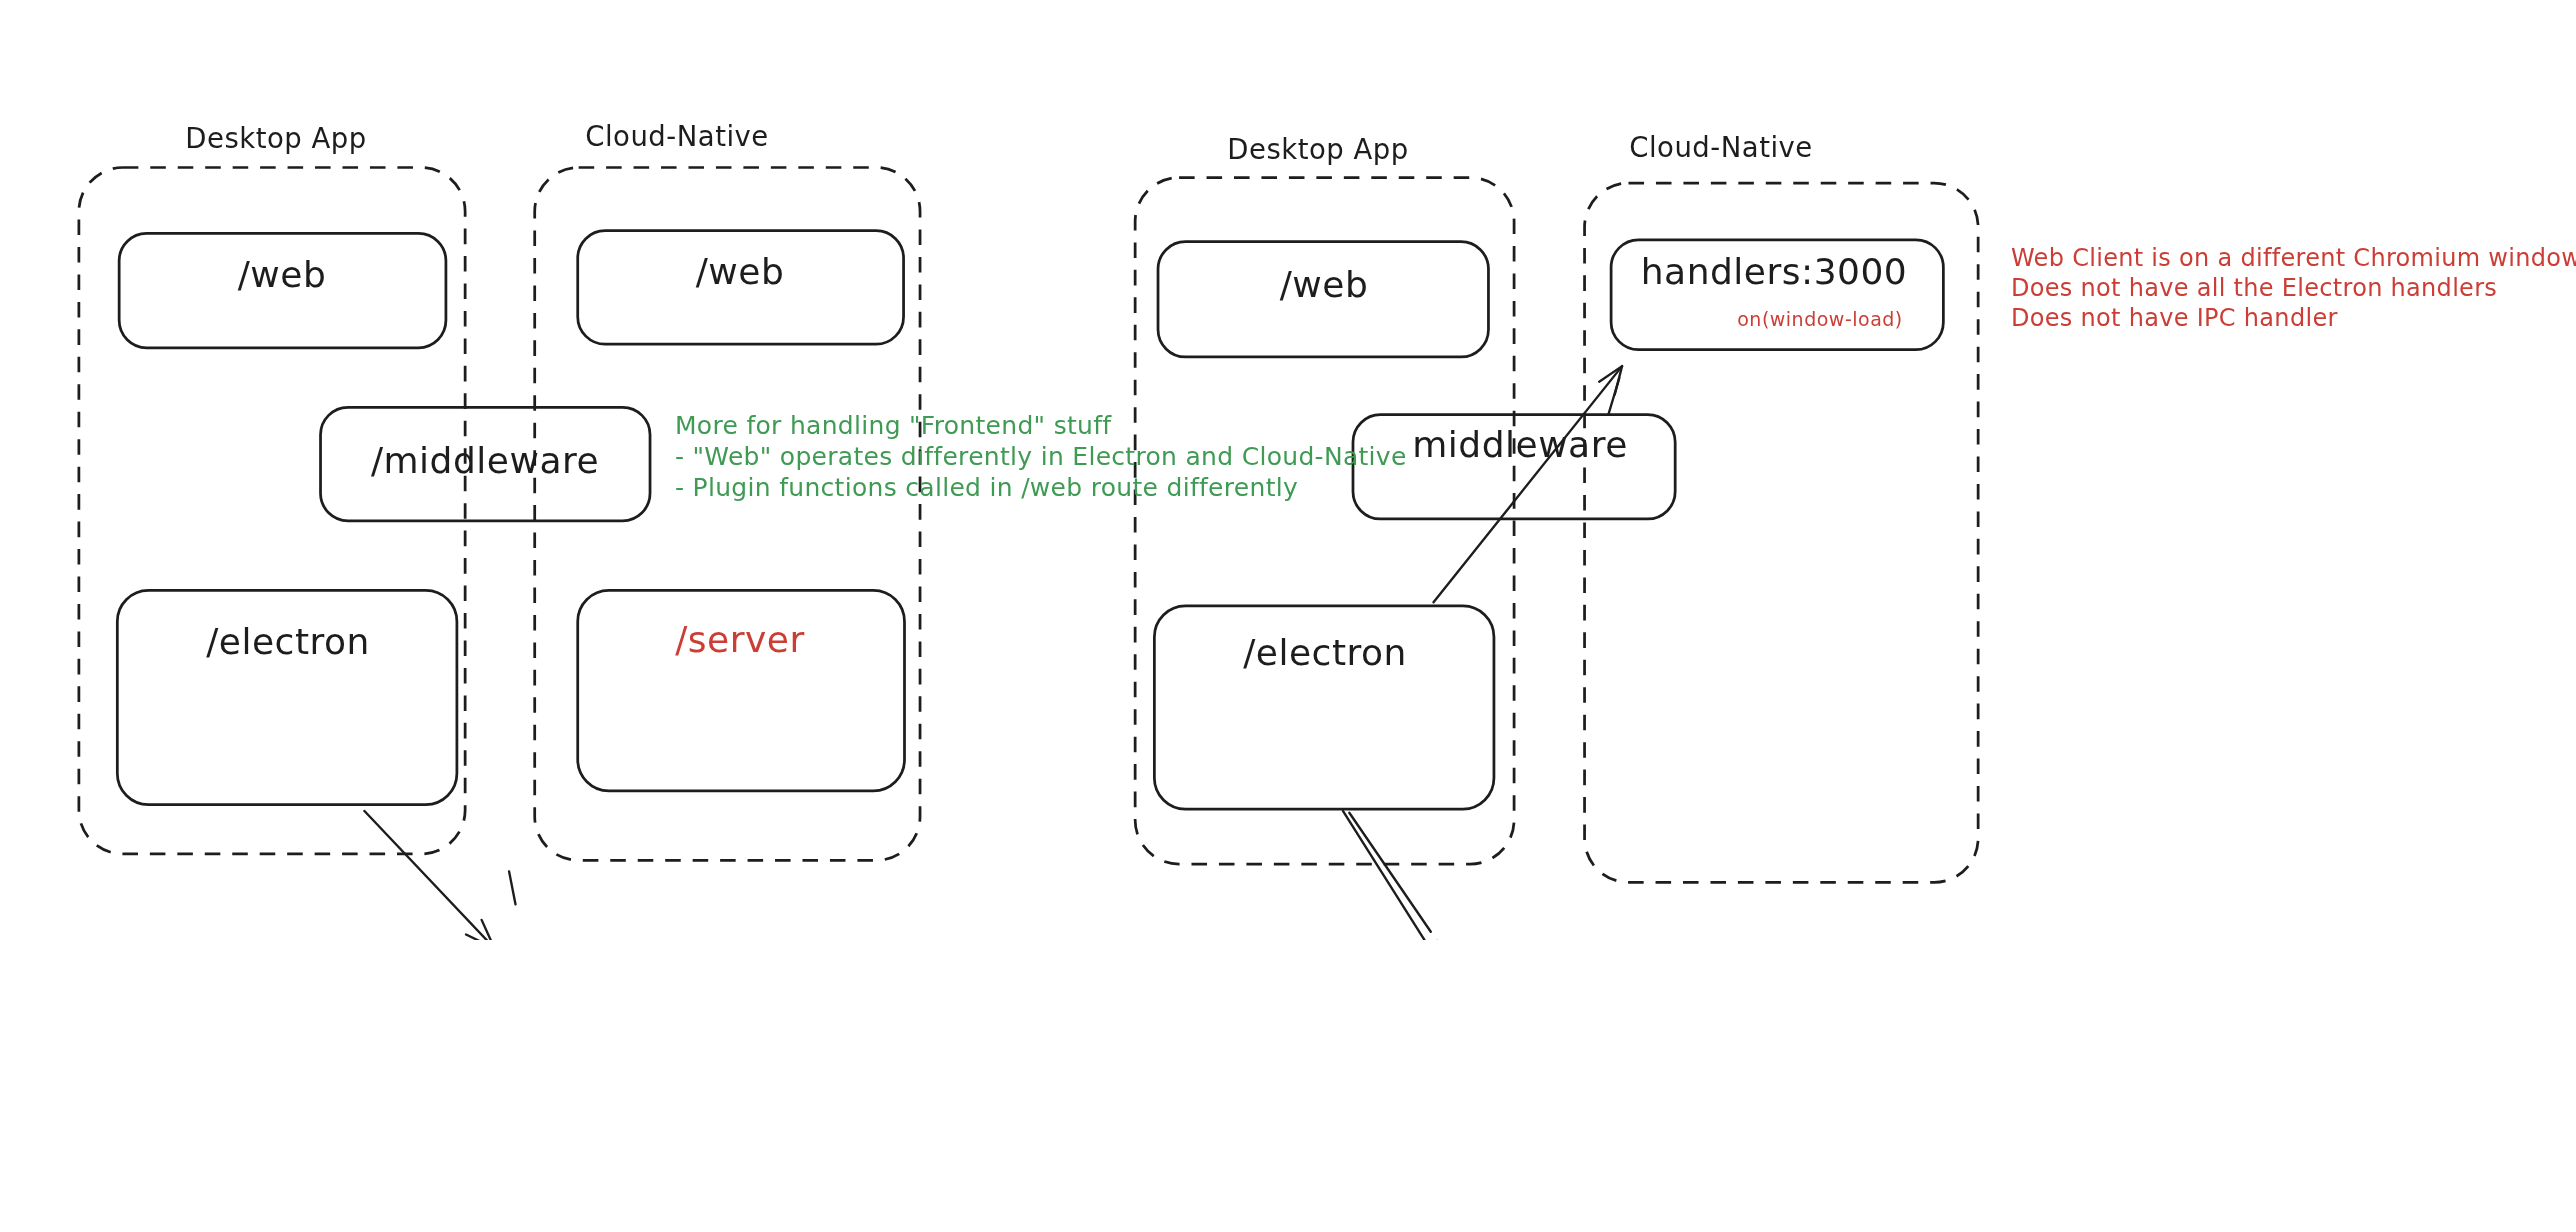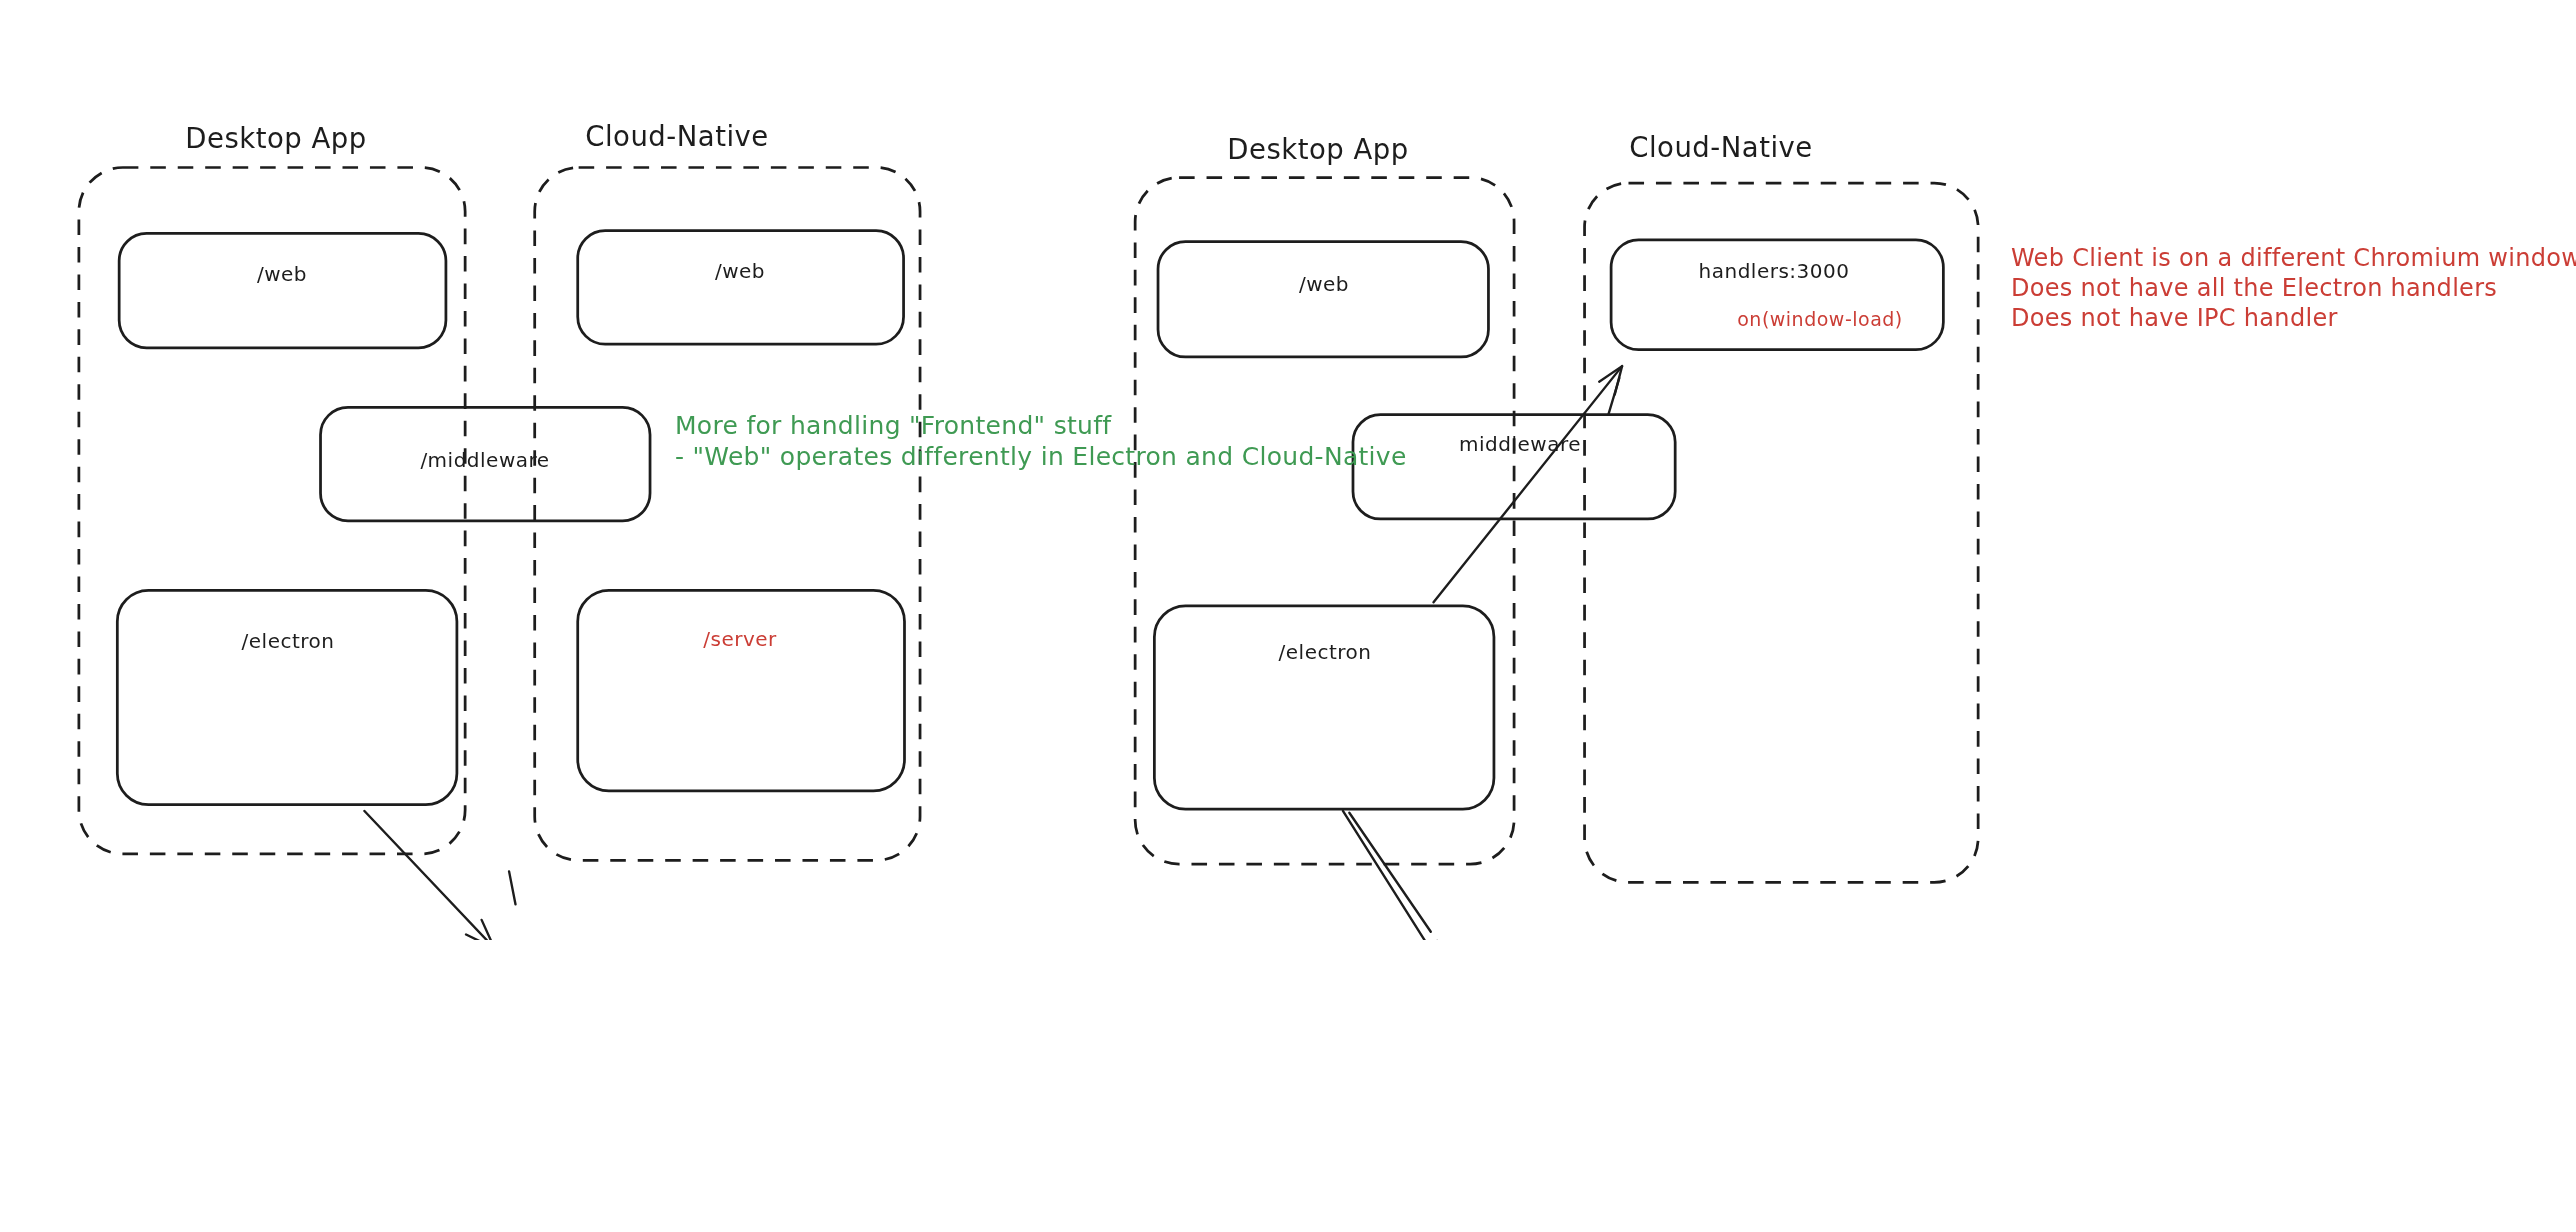"/web" .lbl { font-size: 20px -> 36px }
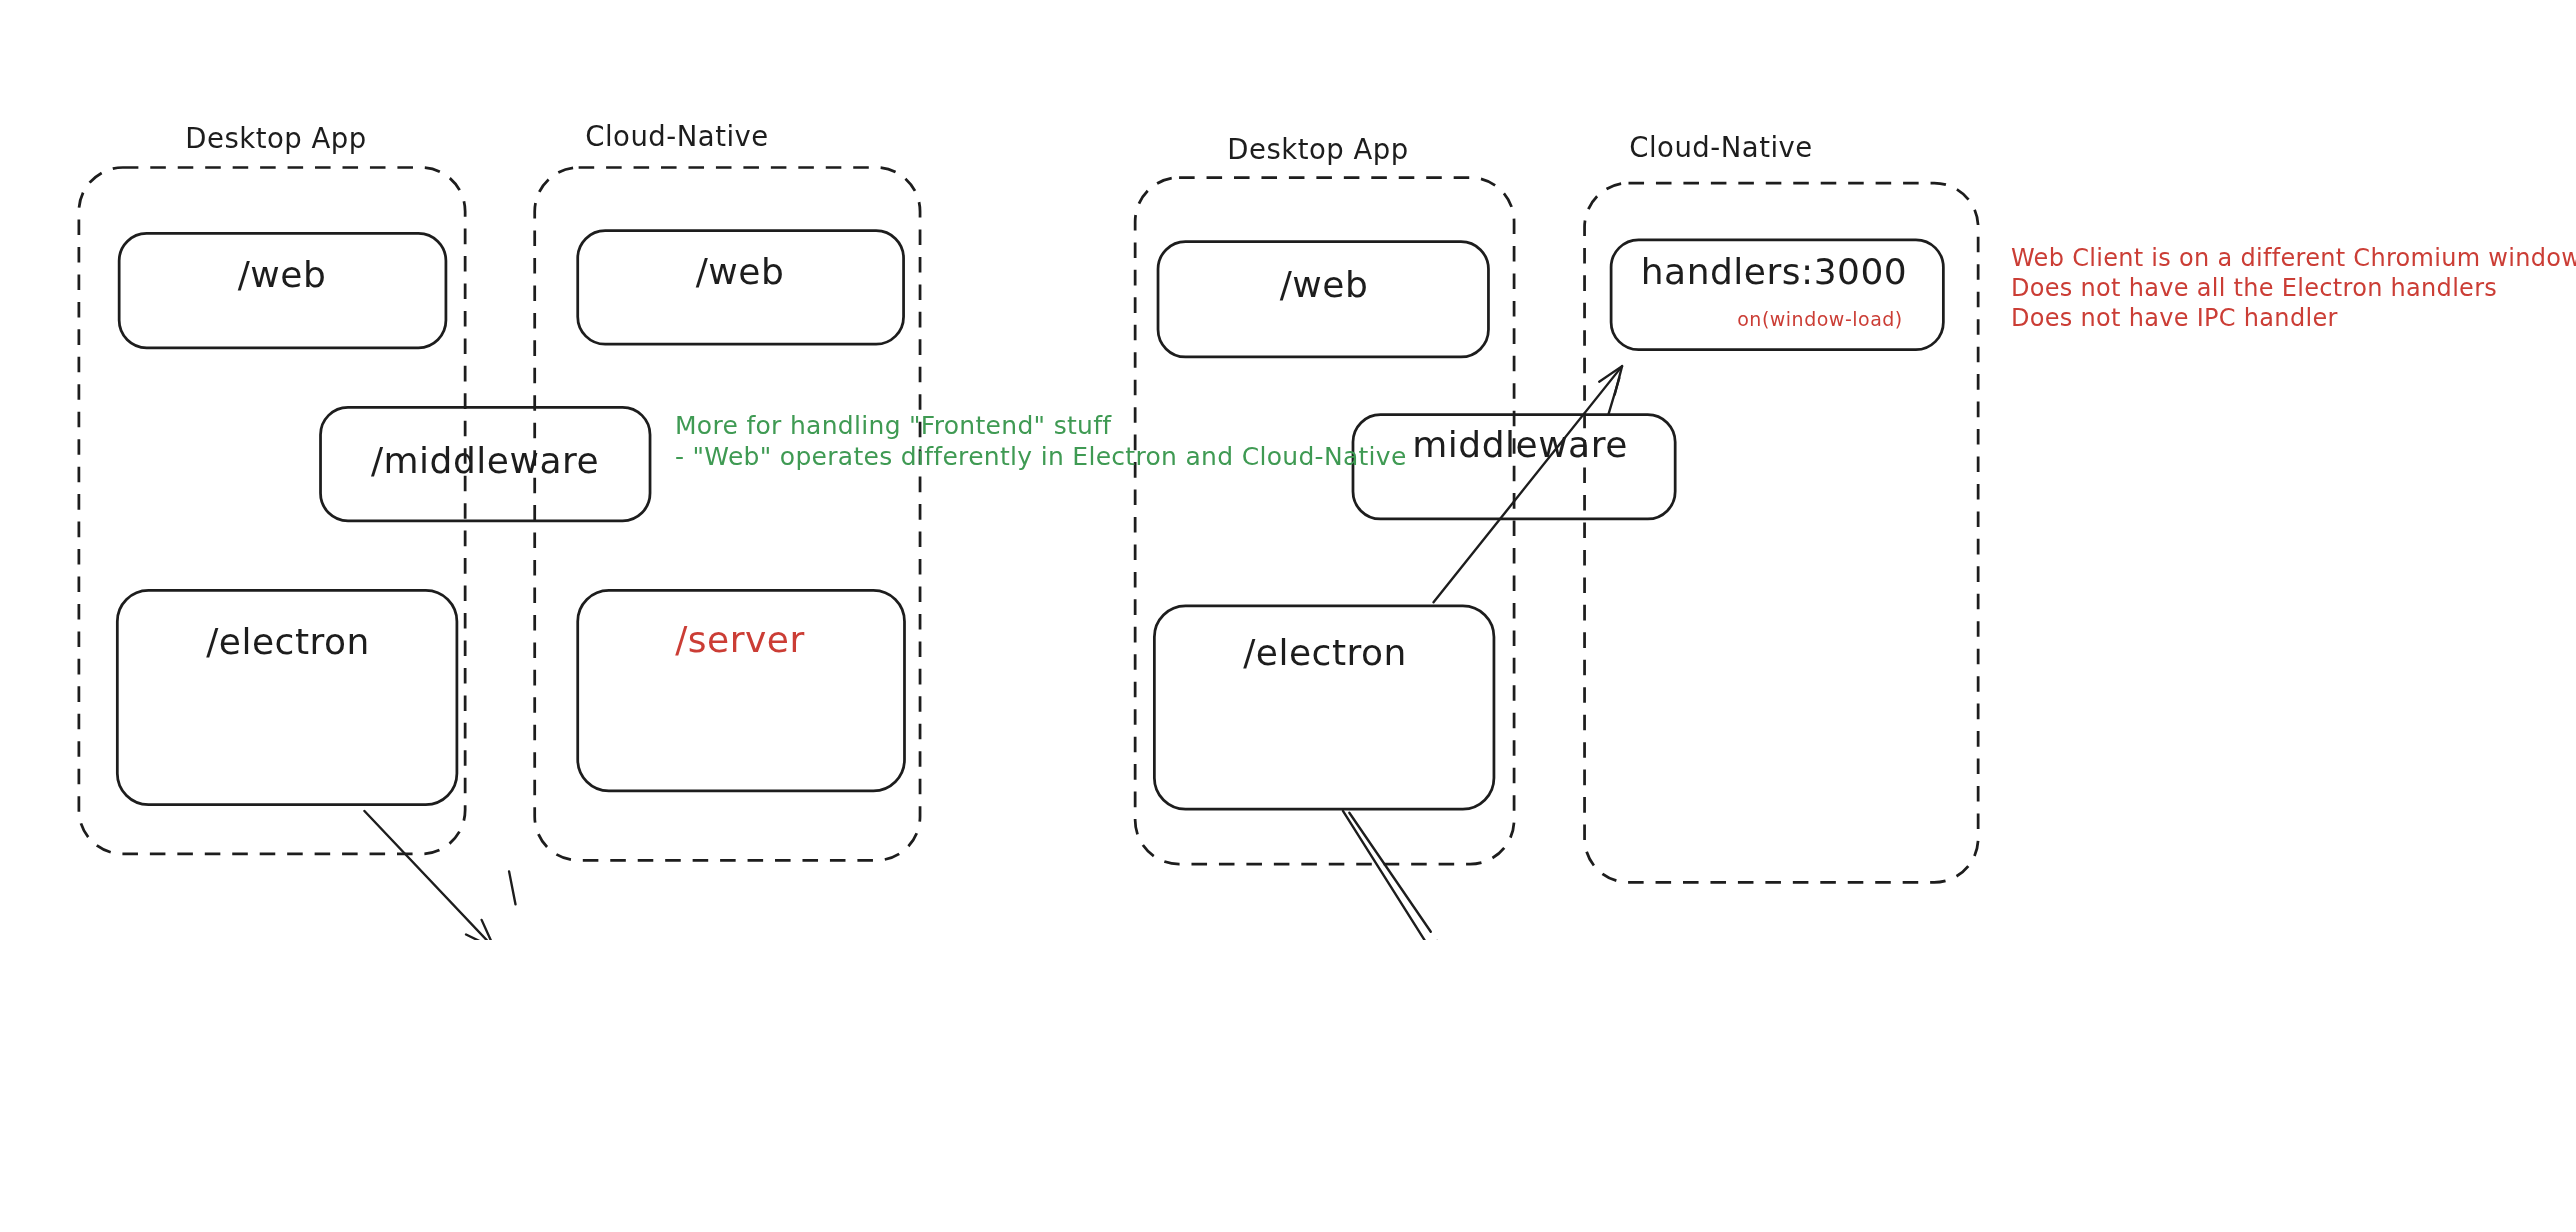"- Plugin functions called in" div { html: none -> <div>- Plugin functions called in /web route differently</div> }
